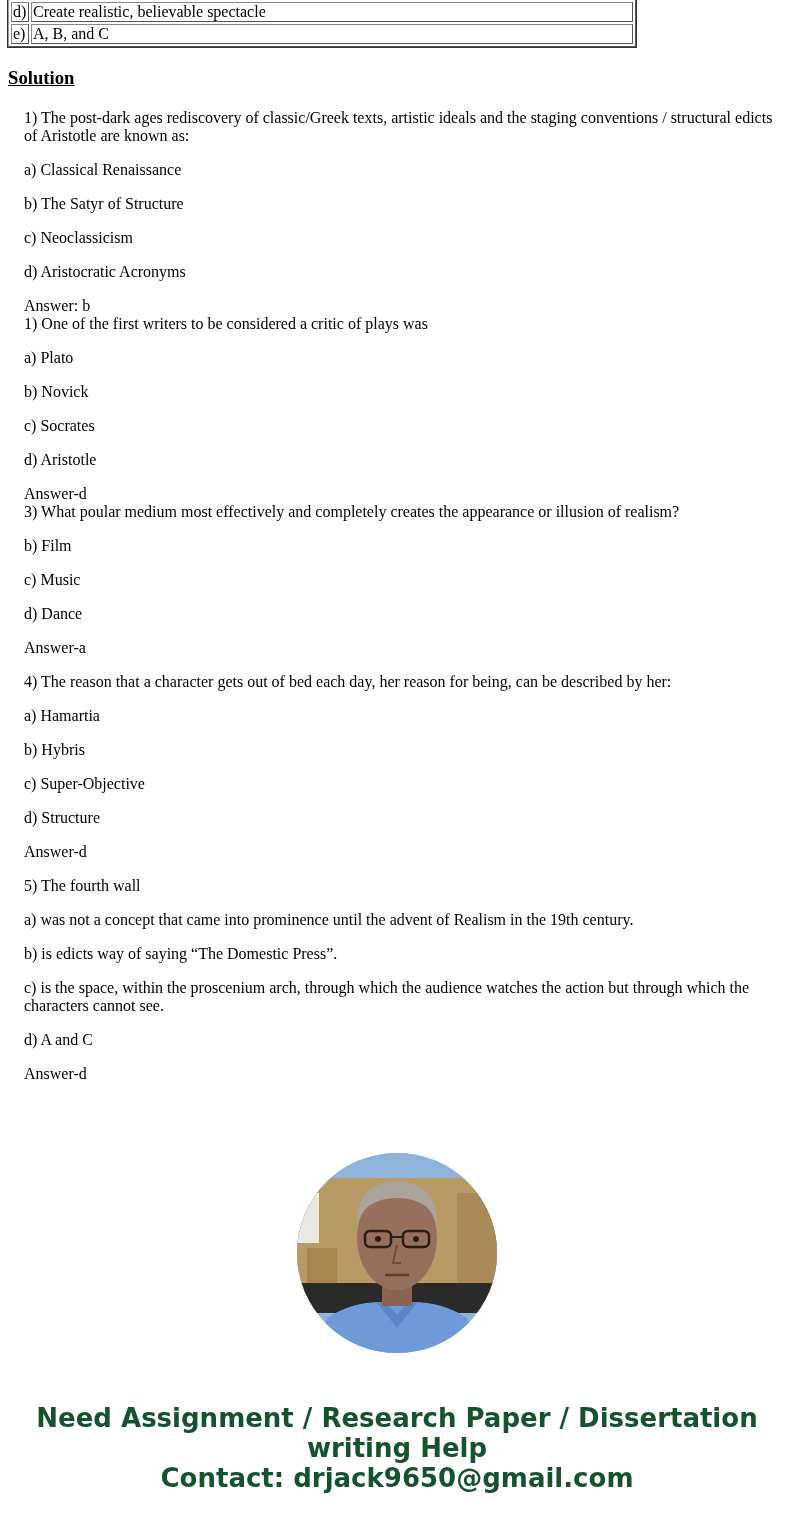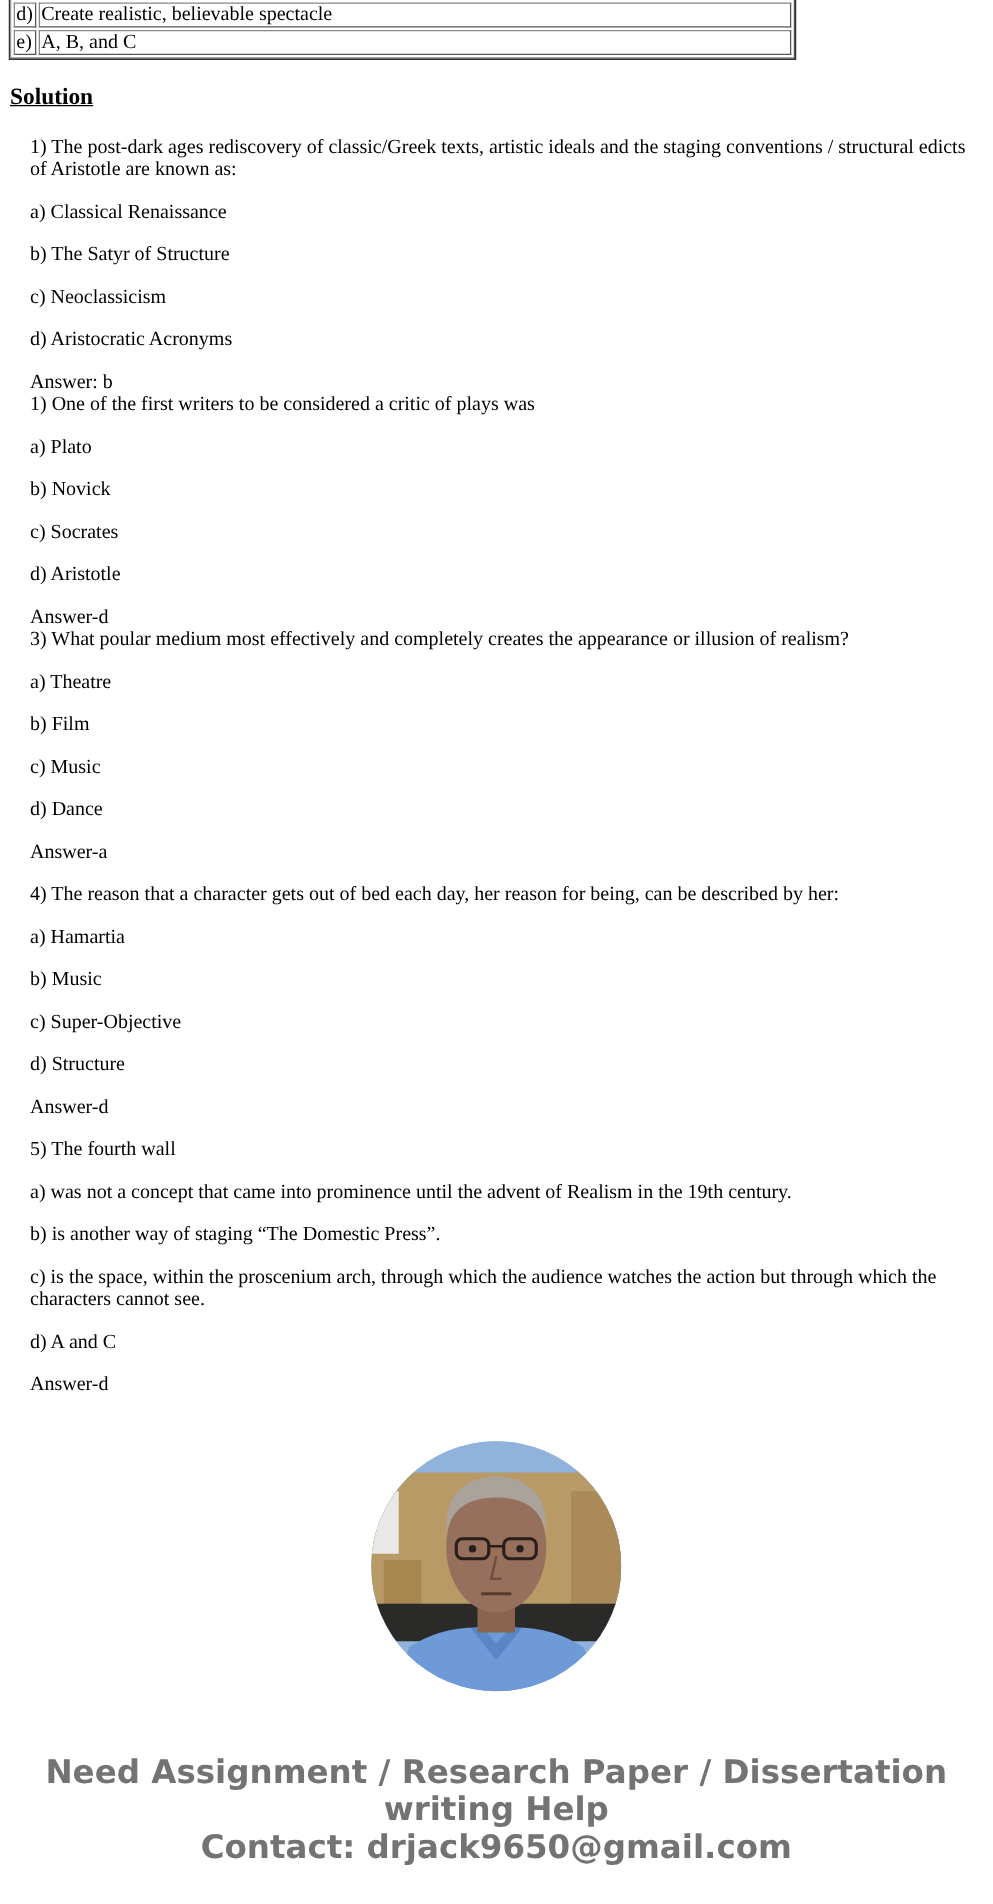"a) Theatre" p { html: <p>a) Theatre</p> -> none }
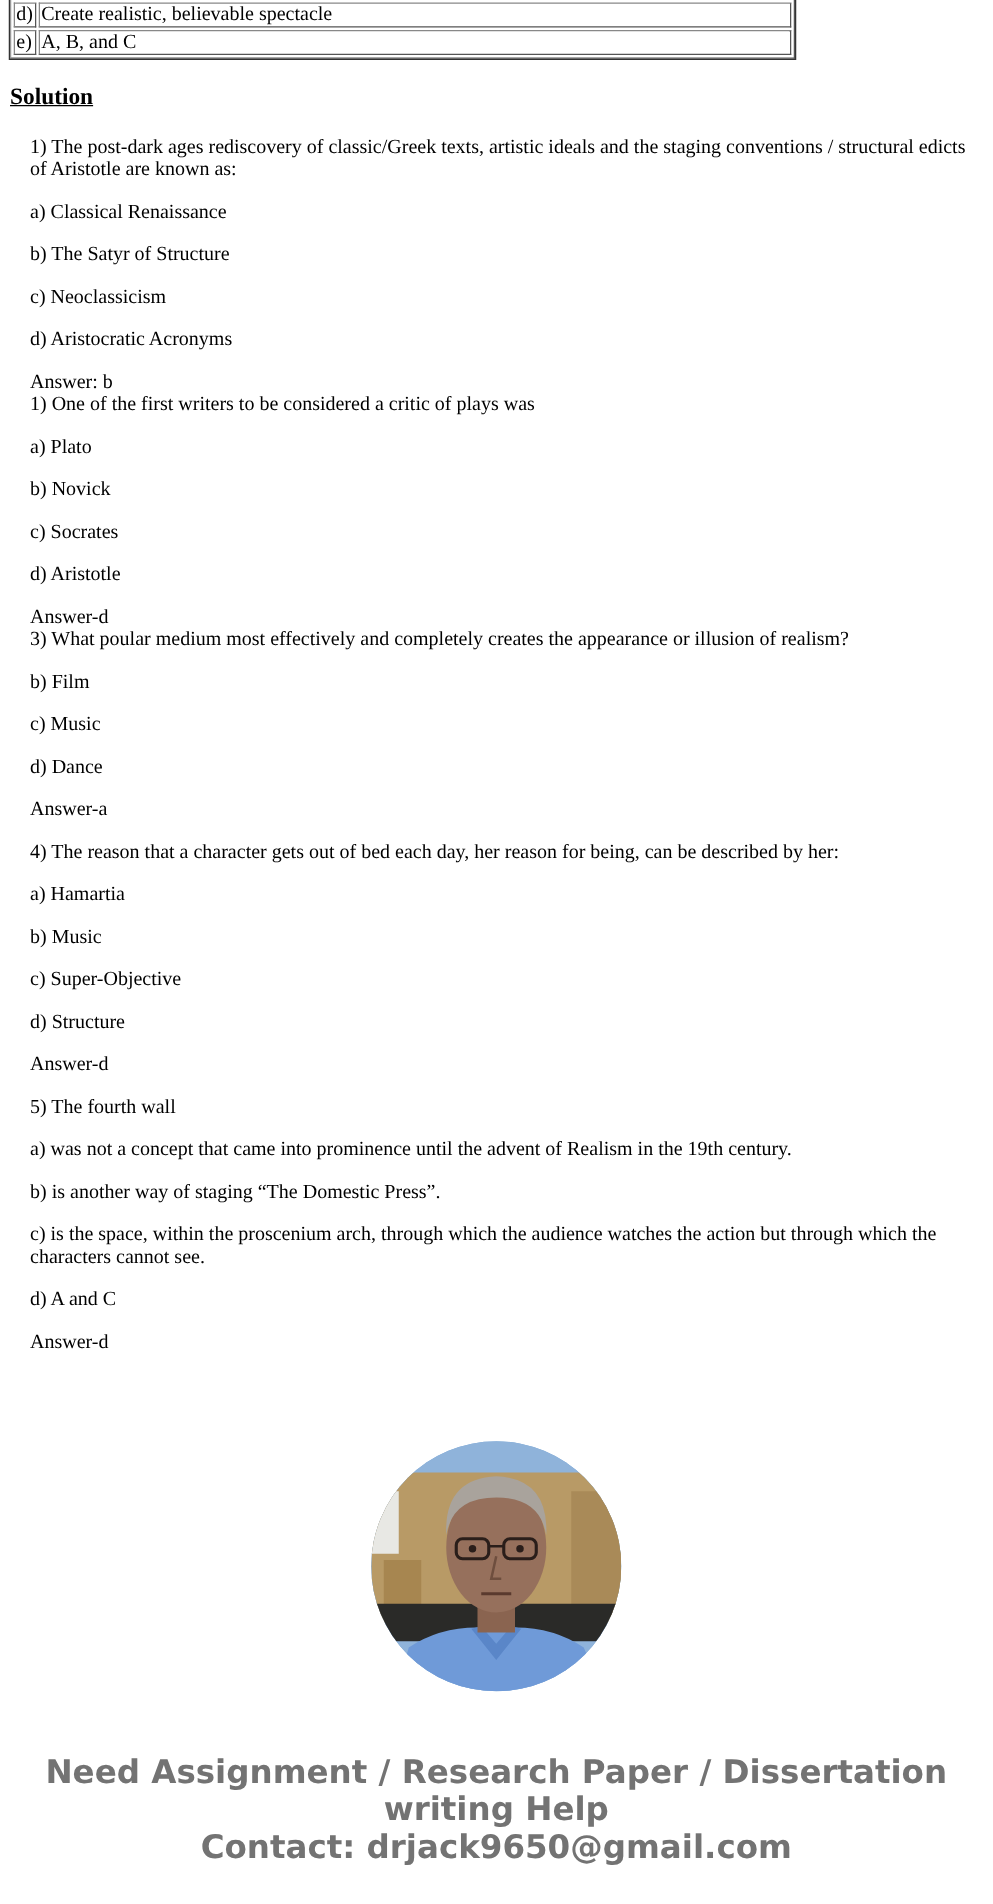"b) Music" p { text: Music -> Hybris }
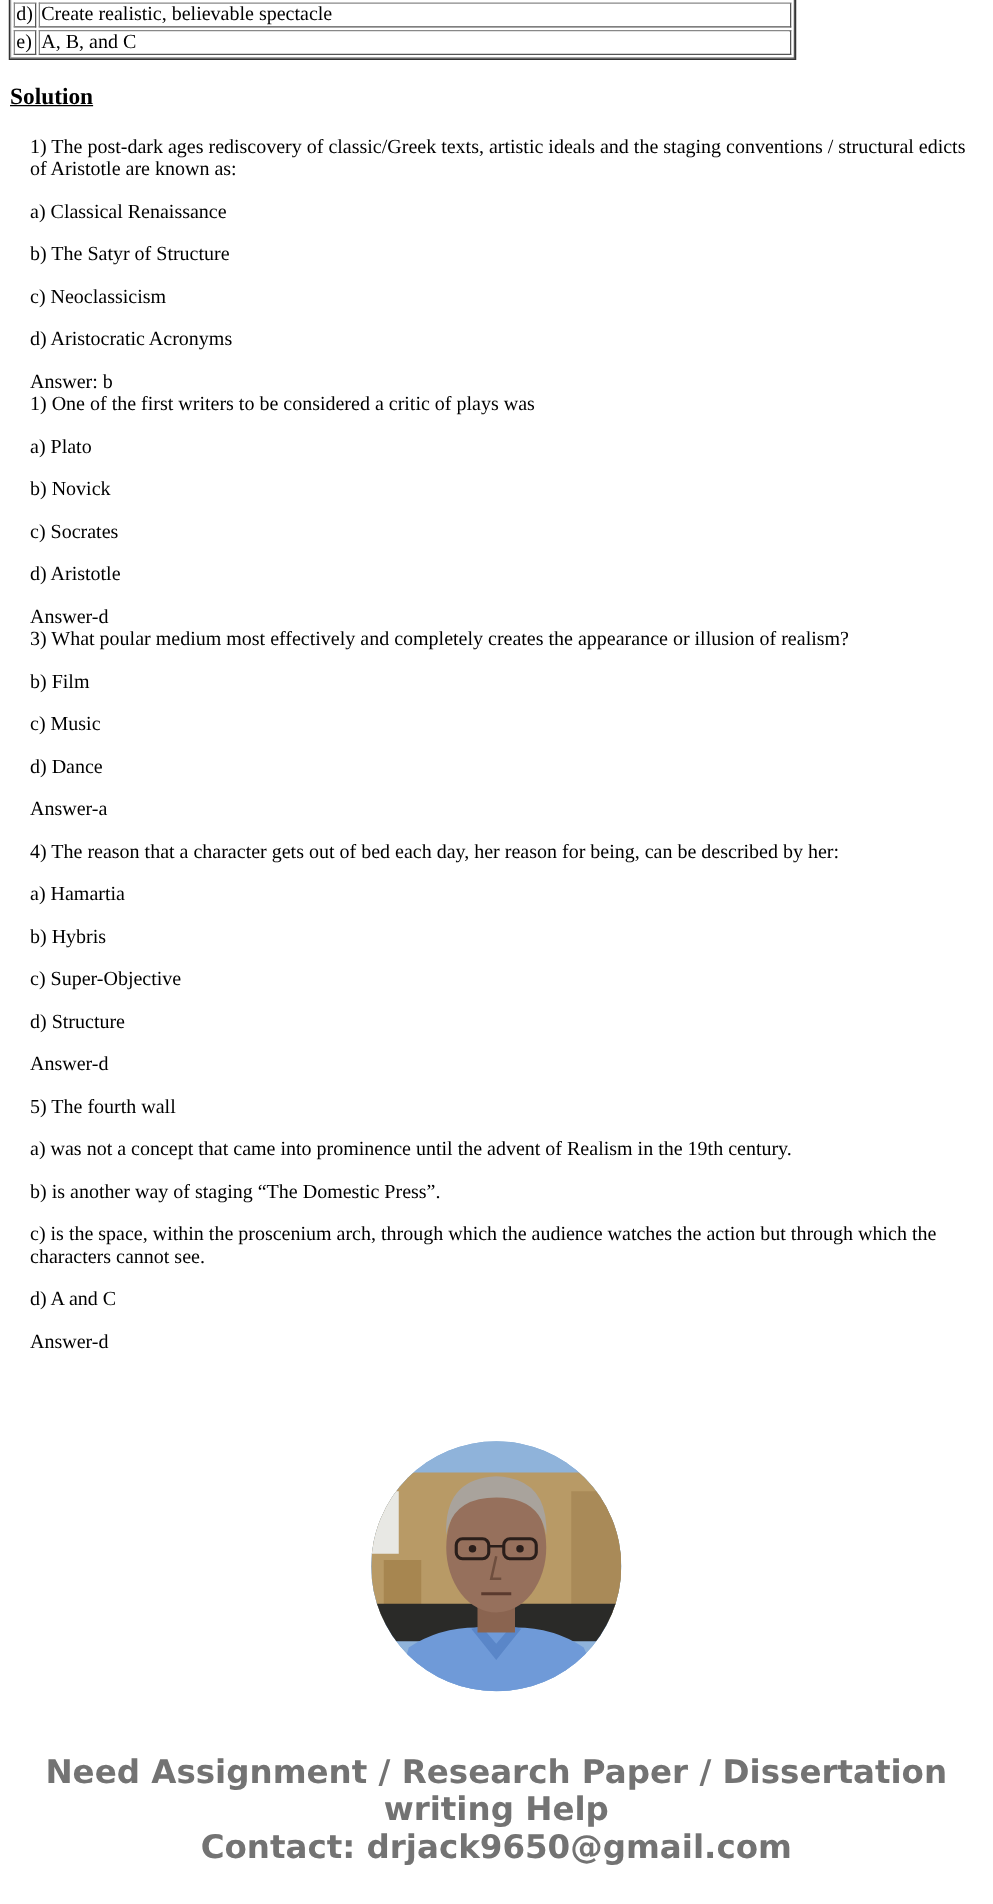"b) is another way of" p { text: another way of staging -> edicts way of saying }
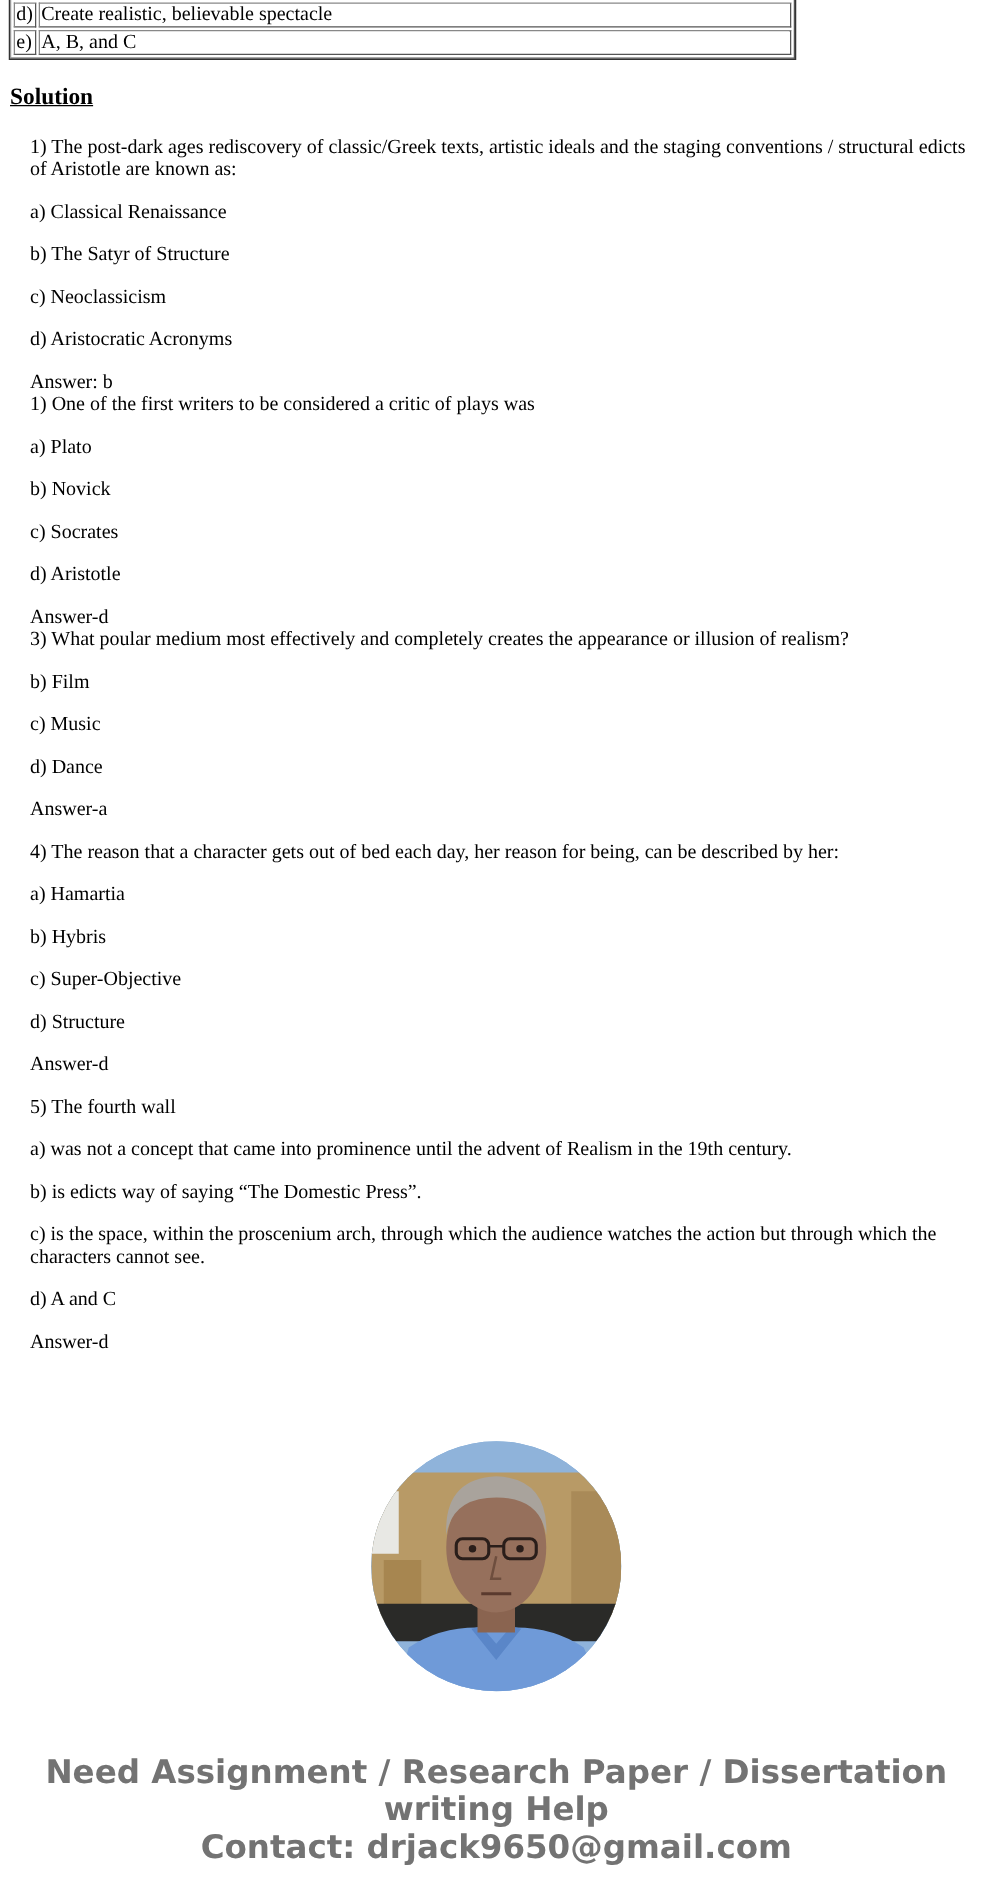"Need Assignment / Research Paper" .promo { color: #737373 -> #14532d }
